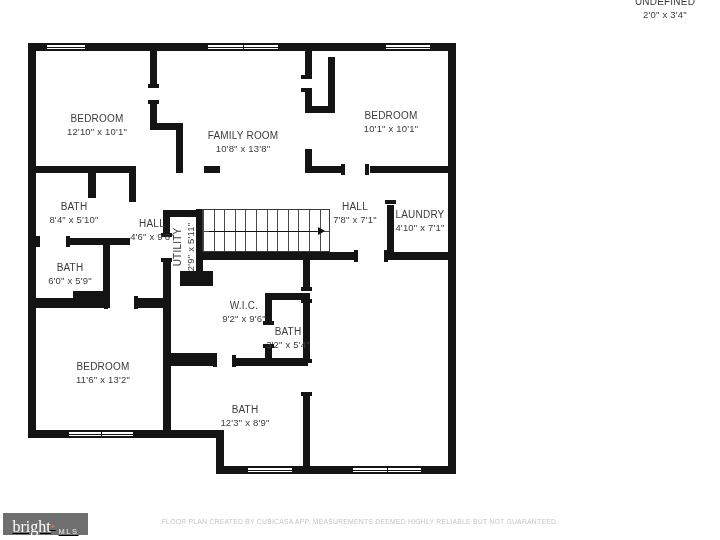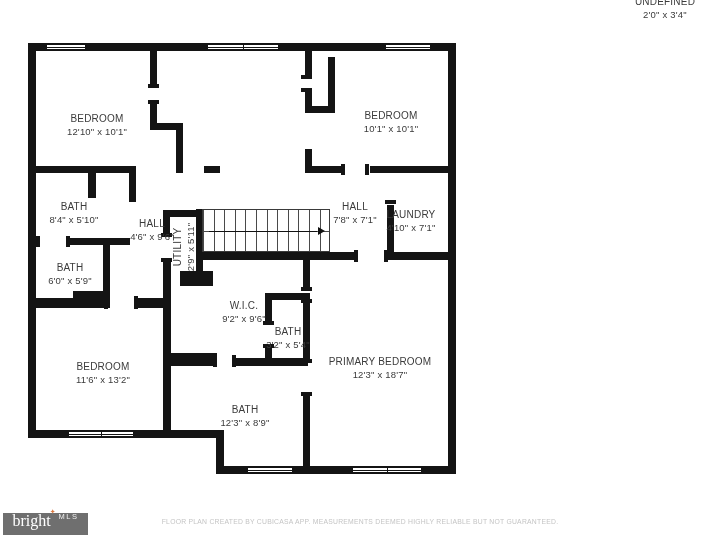"FAMILY ROOM" div.room-label { html: none -> <div> <span>FAMILY ROOM</span> <span>10'8" x 13'8"</span> </div> }
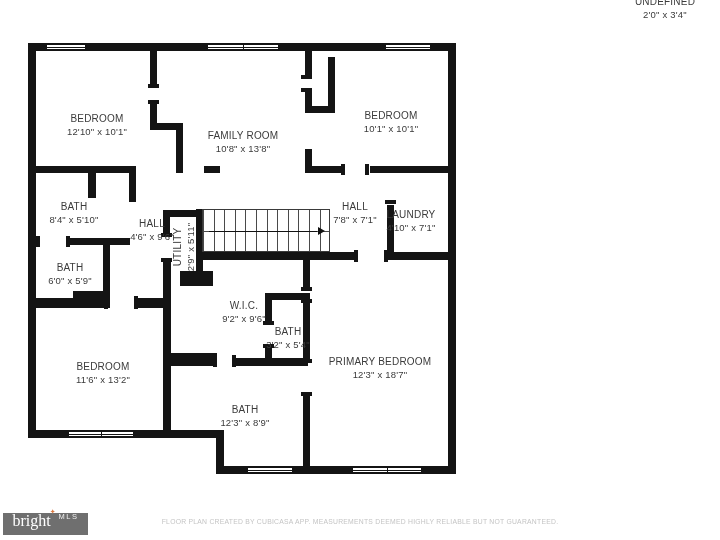"LAUNDRY" div.room-label { left: 411px -> 420px }
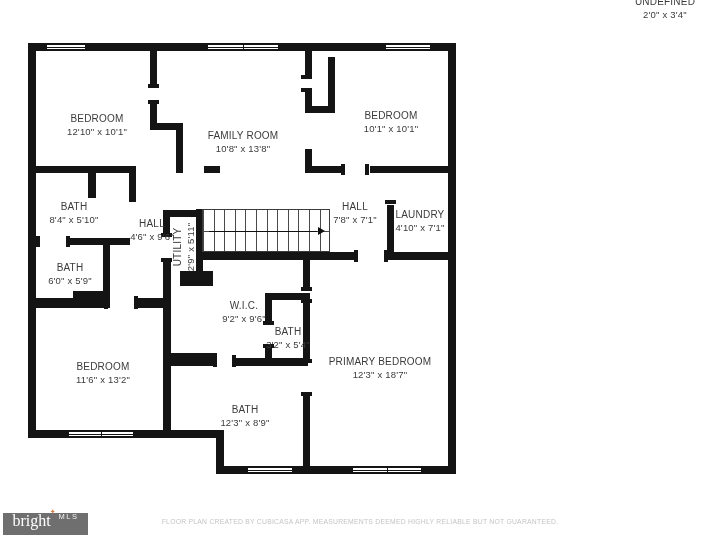"PRIMARY BEDROOM" div.room-label { html: <div> <span>PRIMARY BEDROOM</span> <span>12'3" x 18'7"</span> </div> -> none }
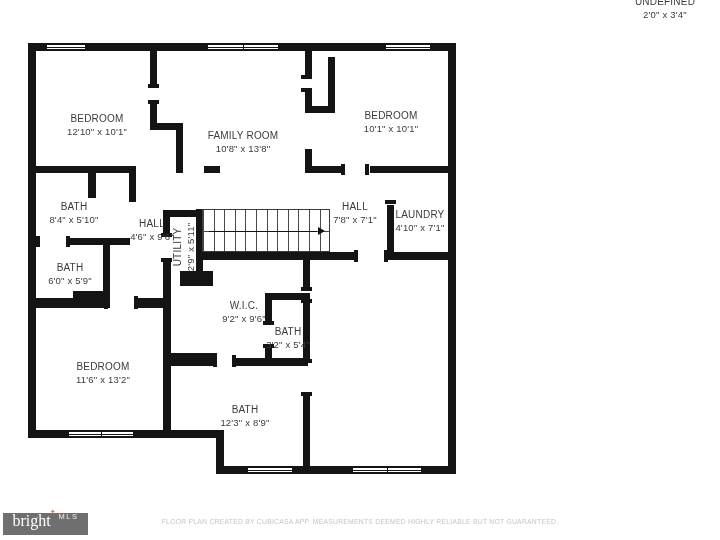"bright" .logo { align-items: flex-start -> flex-end; text-decoration: none -> underline }
